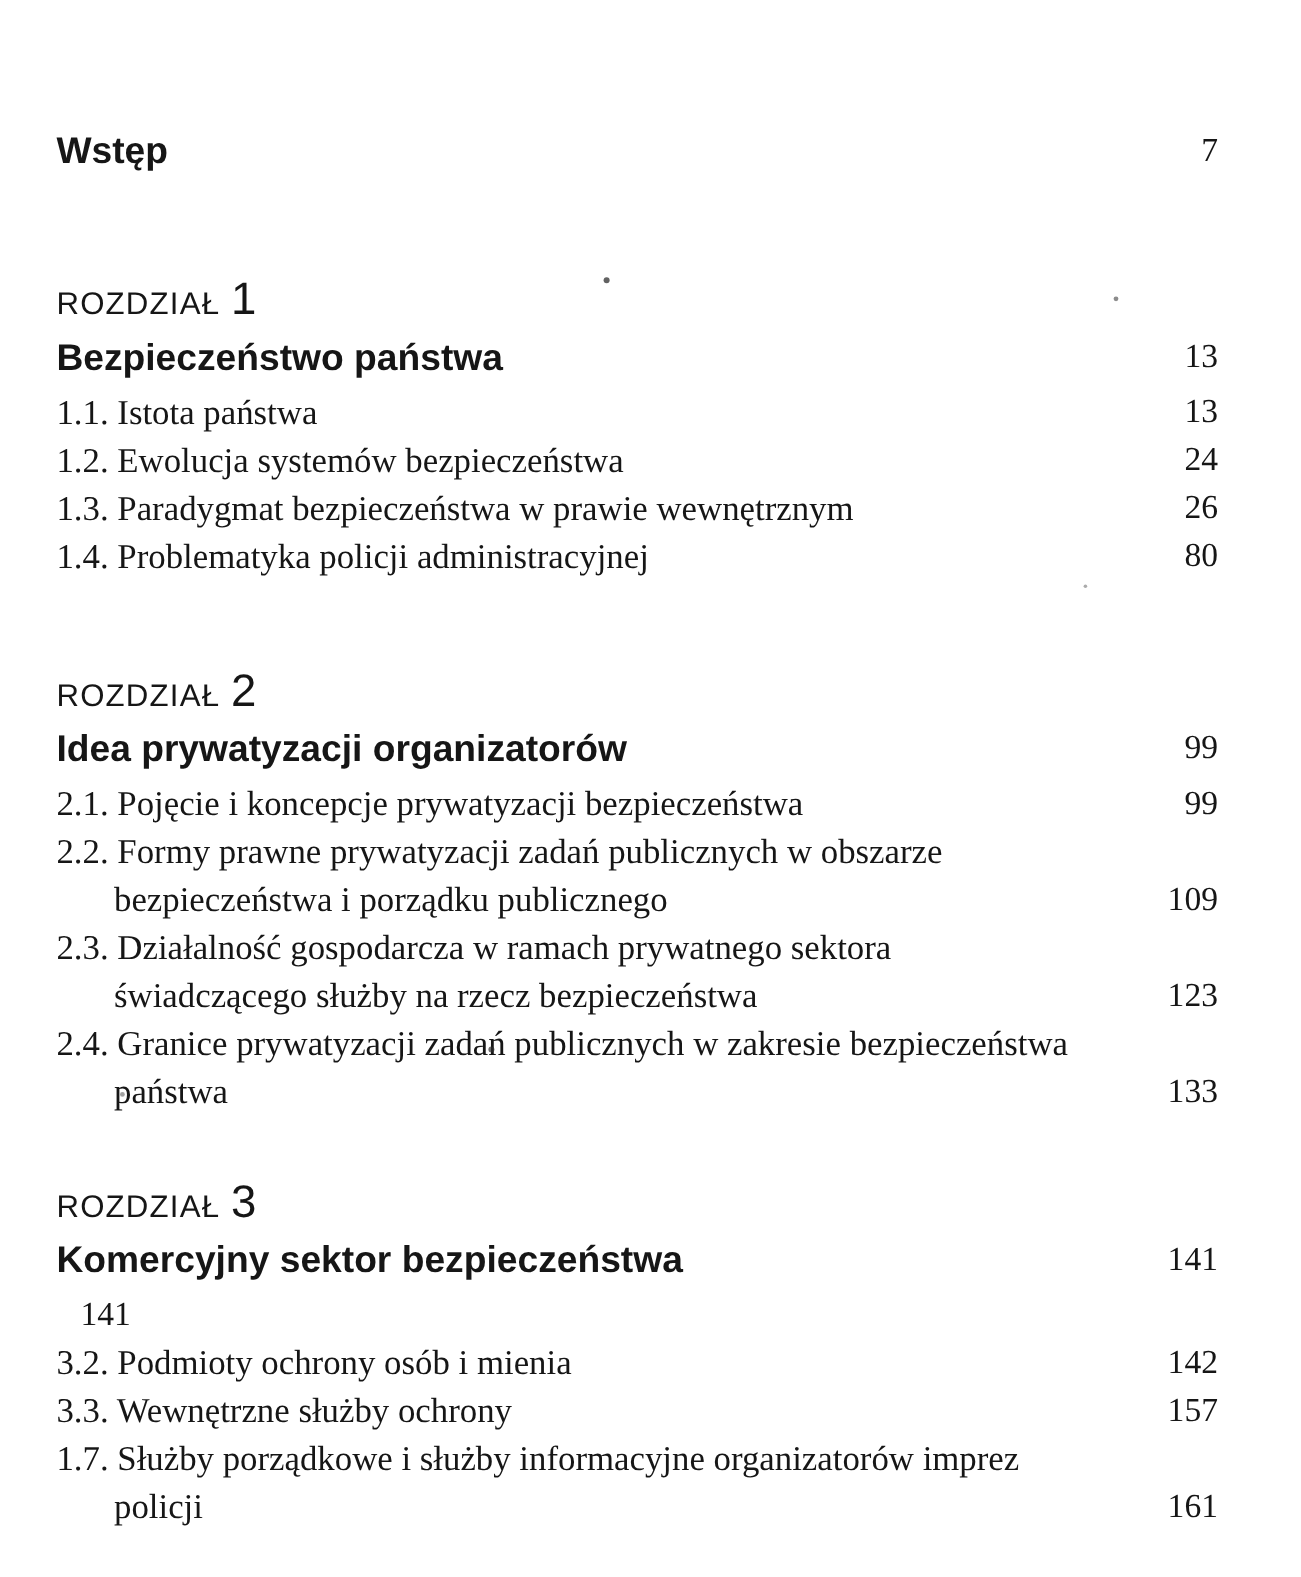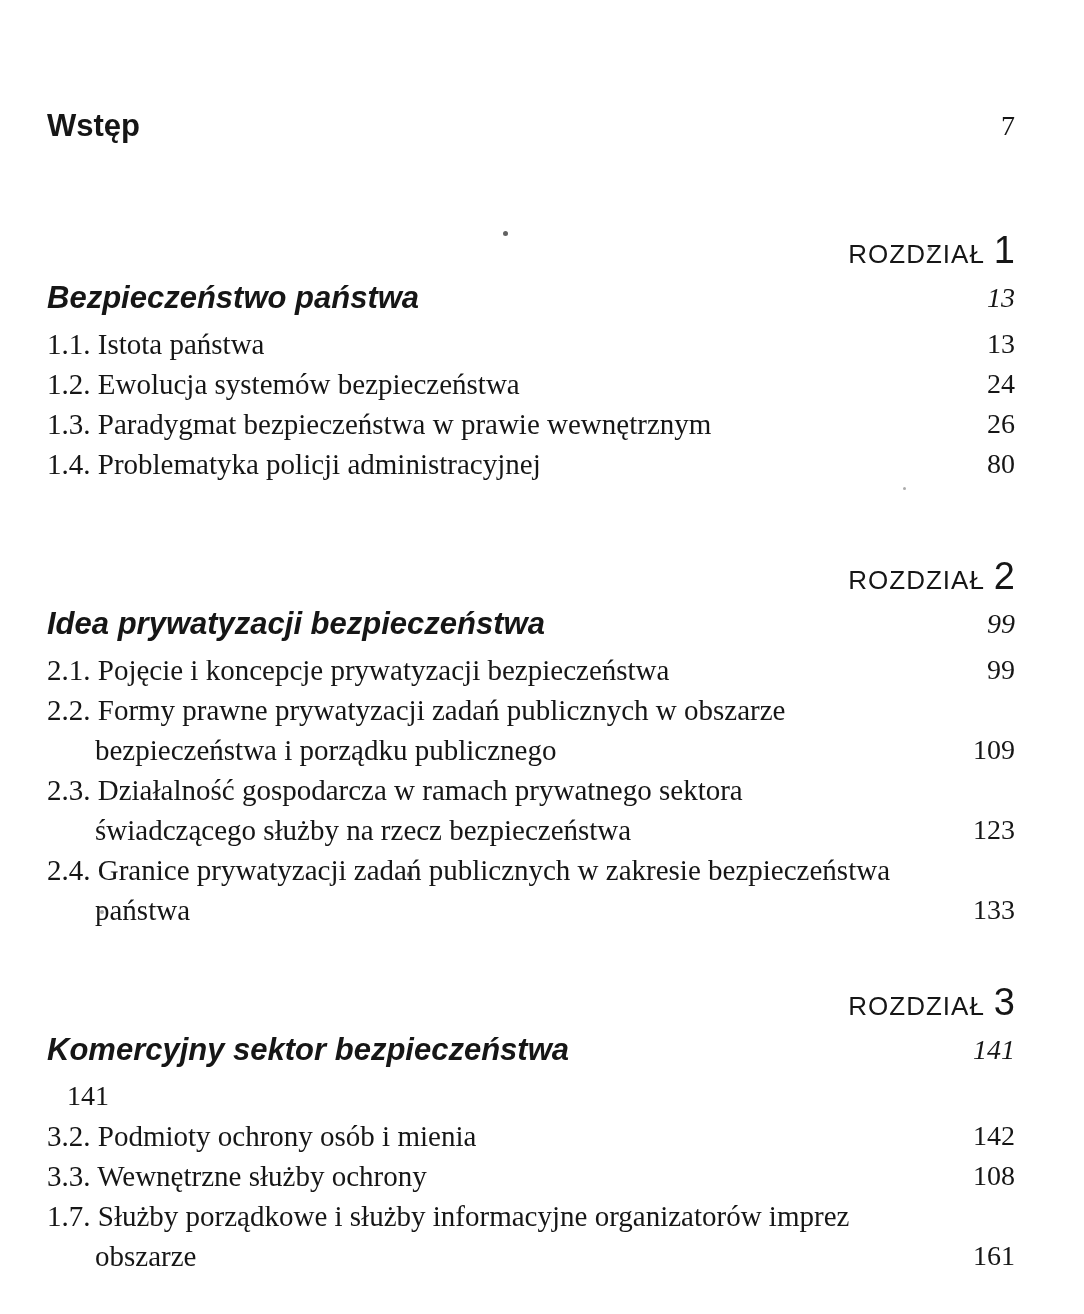"ROZDZIAŁ 1" .chapter-label-row { text-align: right -> none }
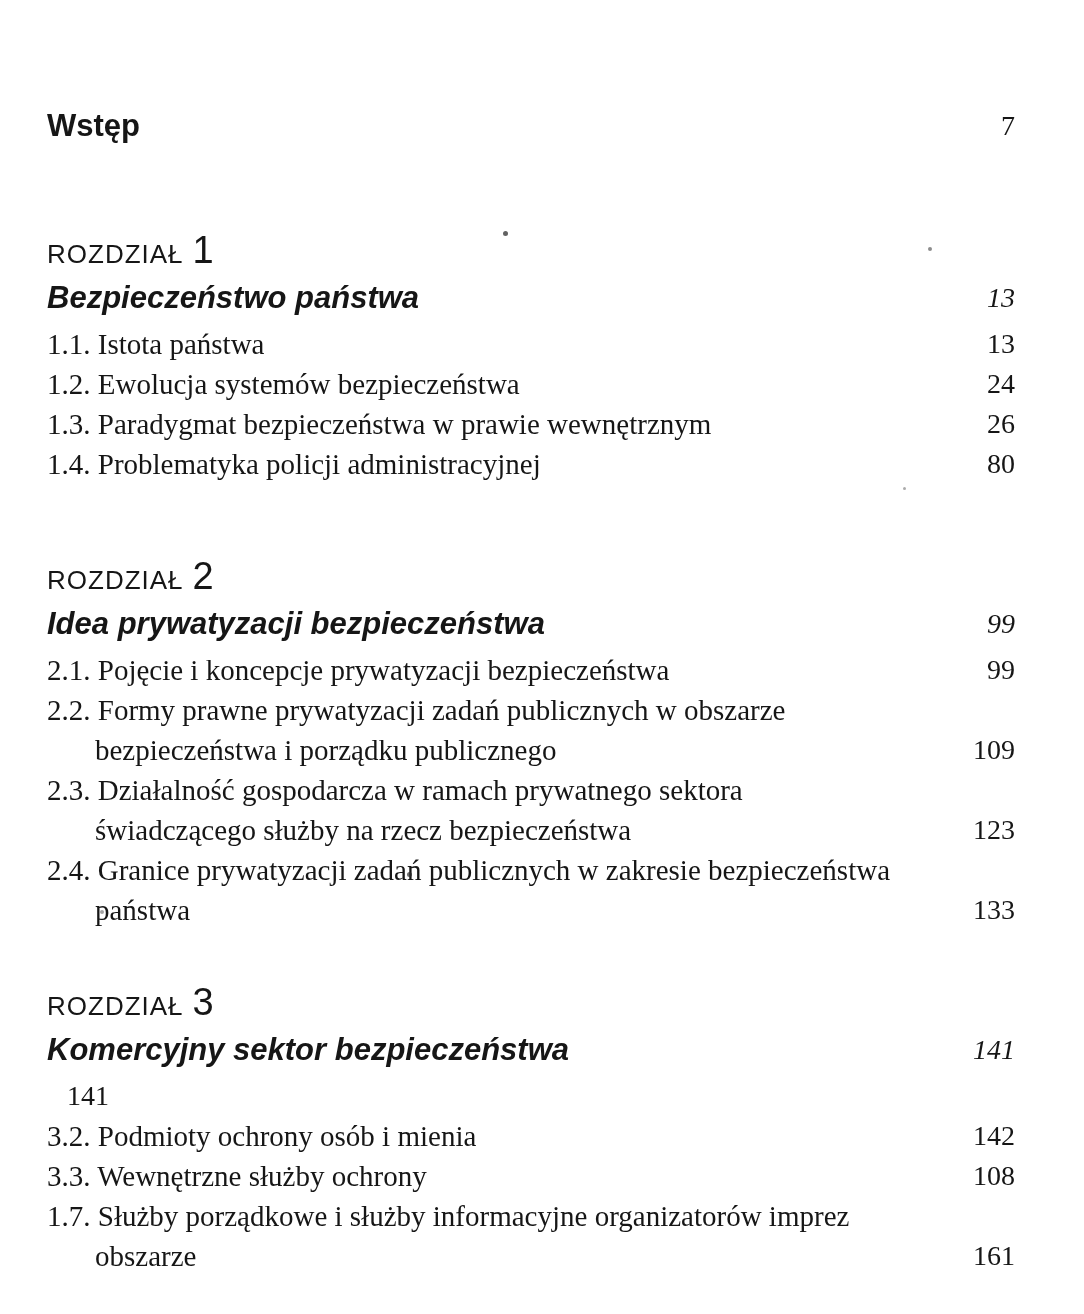"Bezpieczeństwo państwa" .title-row { font-style: italic -> none }
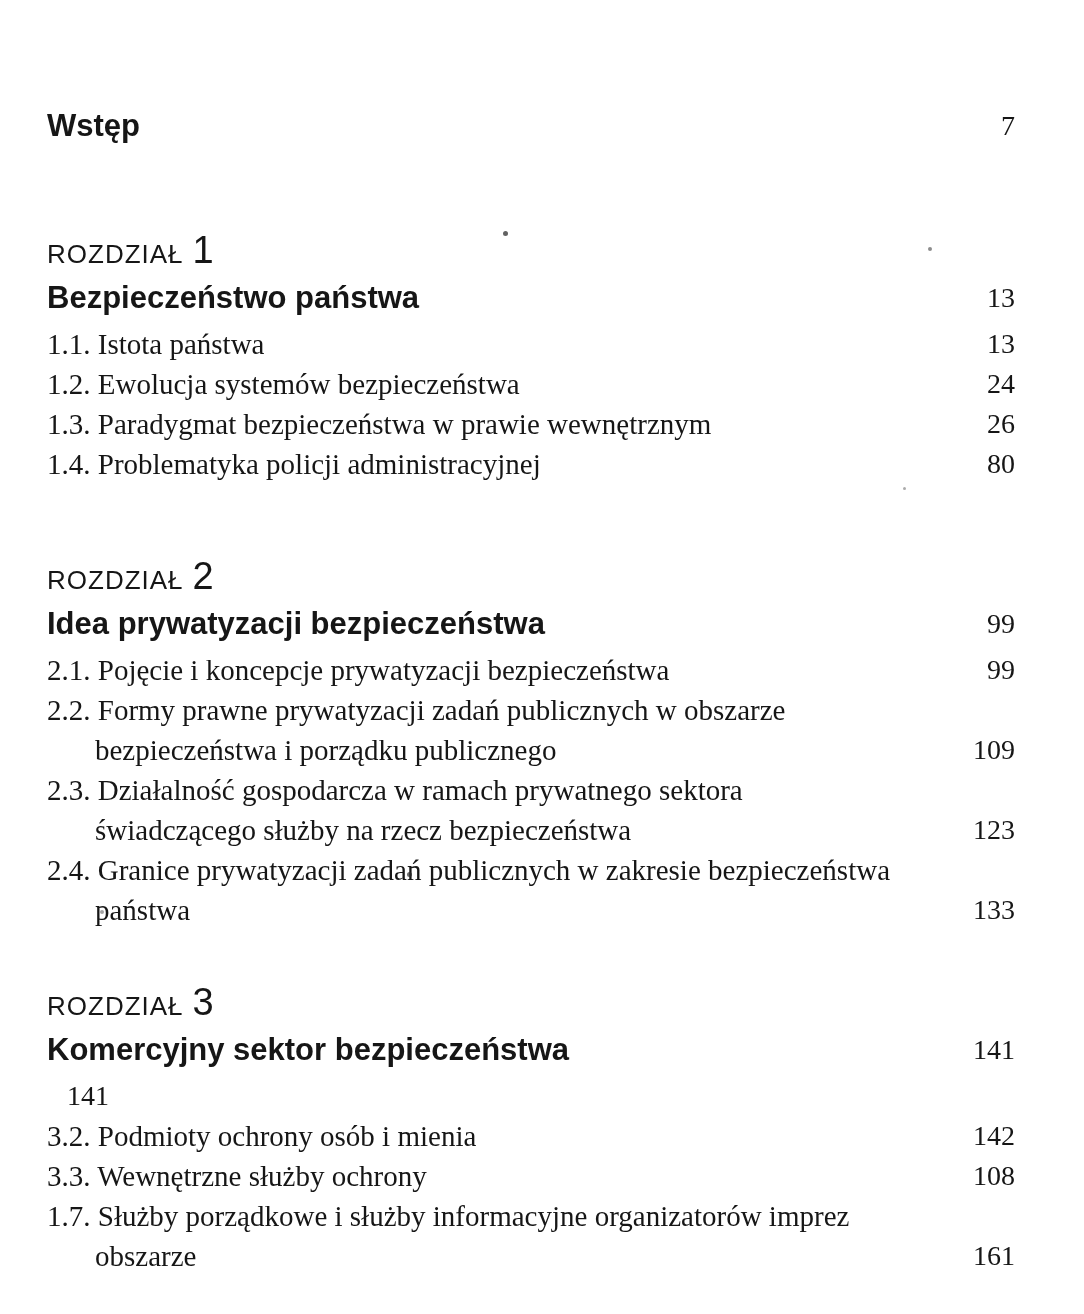"Idea prywatyzacji bezpieczeństwa" div.chapter-title { text: bezpieczeństwa -> organizatorów }
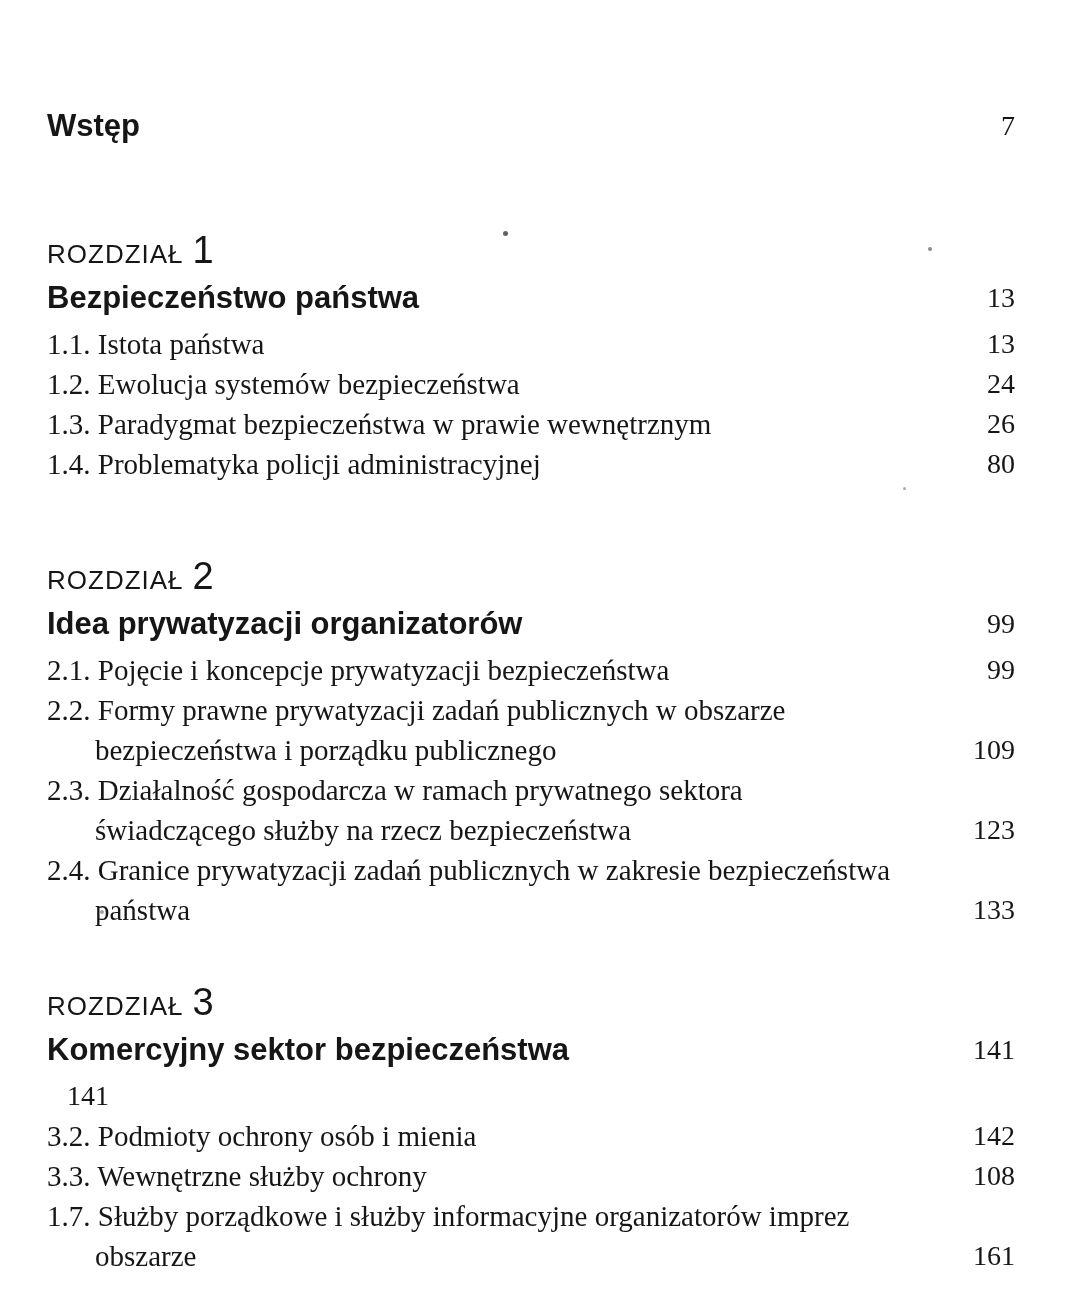"108" div.pagenum { text: 108 -> 157 }
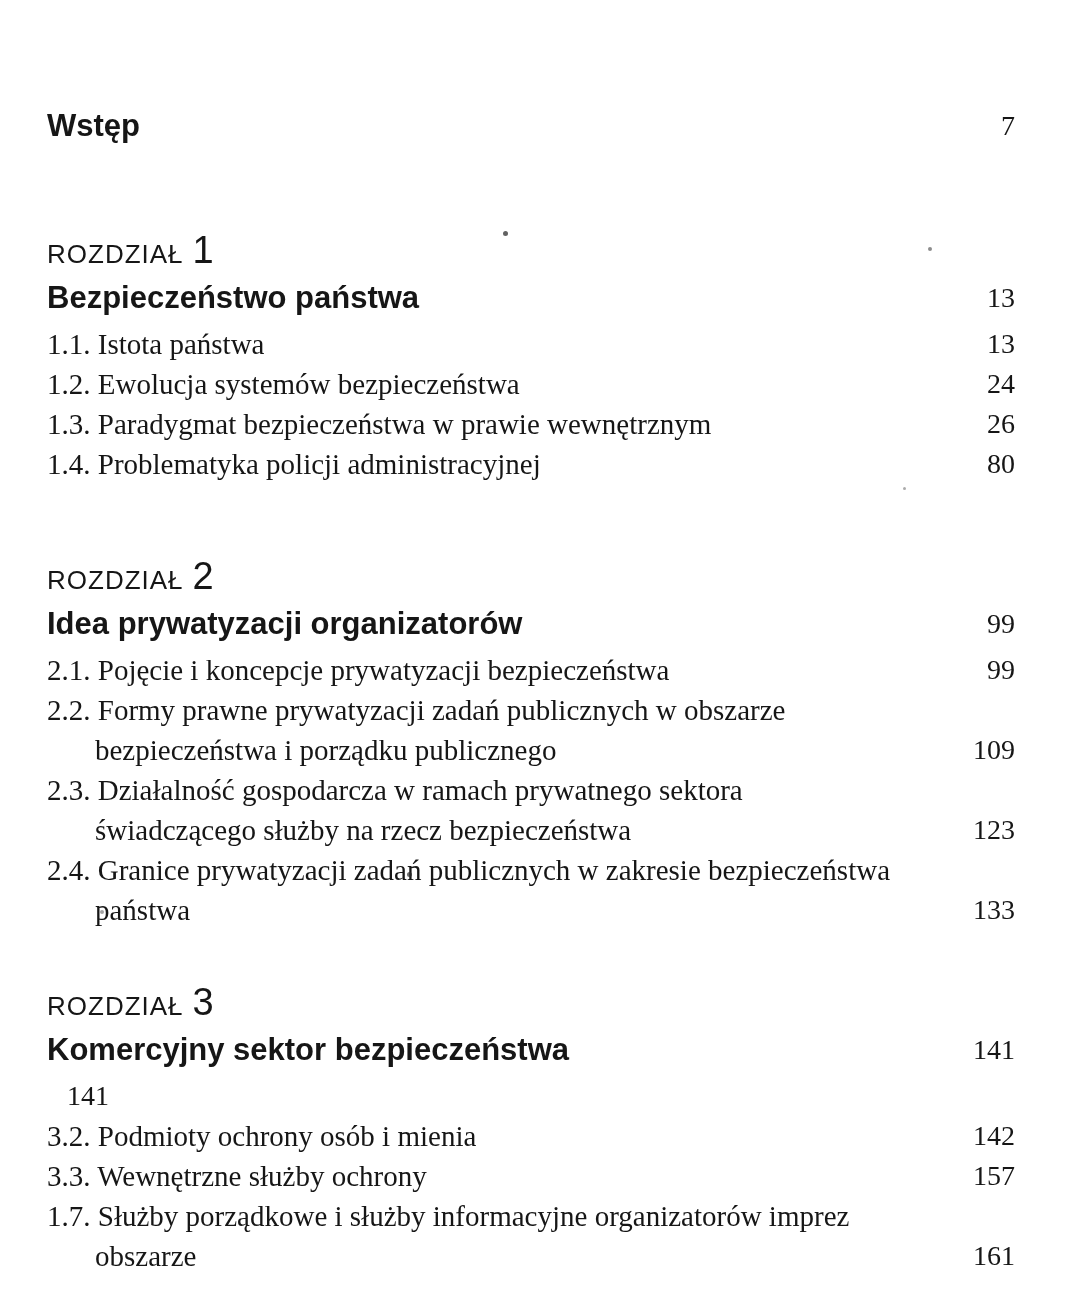"obszarze" div.l2 { text: obszarze -> policji }
